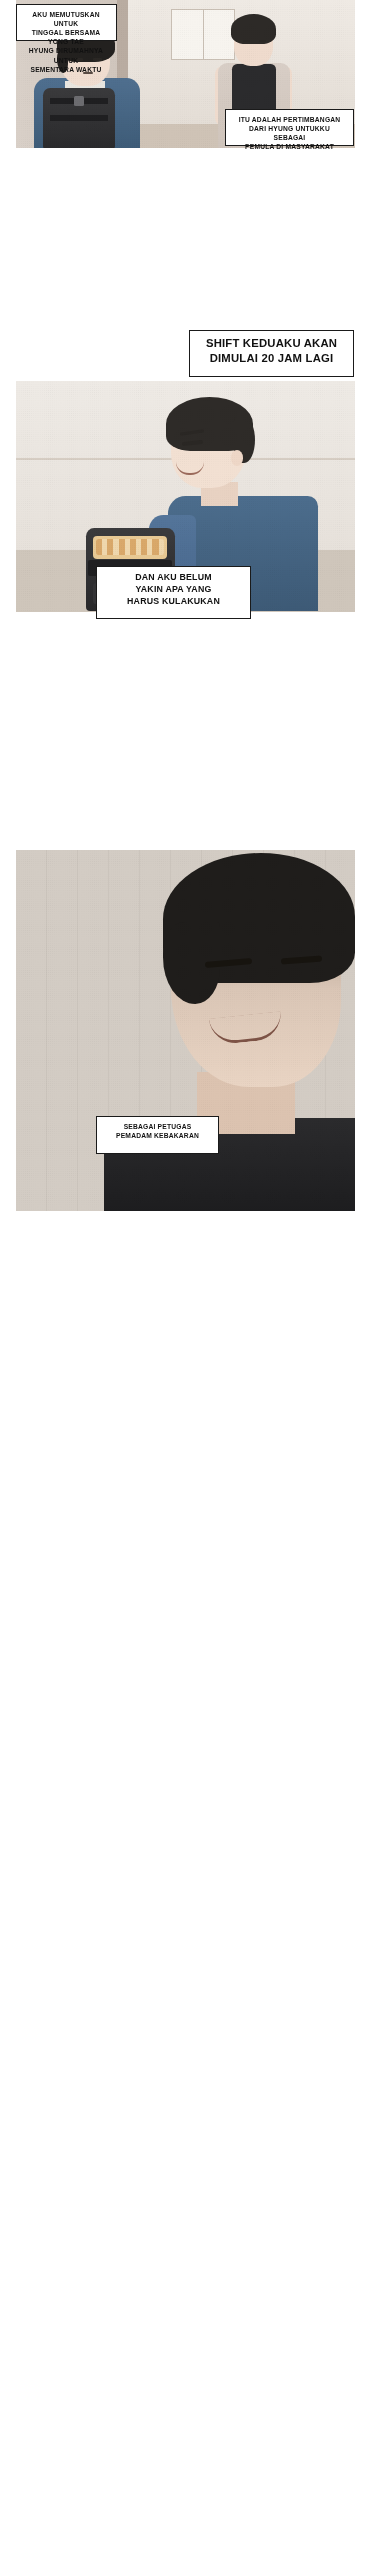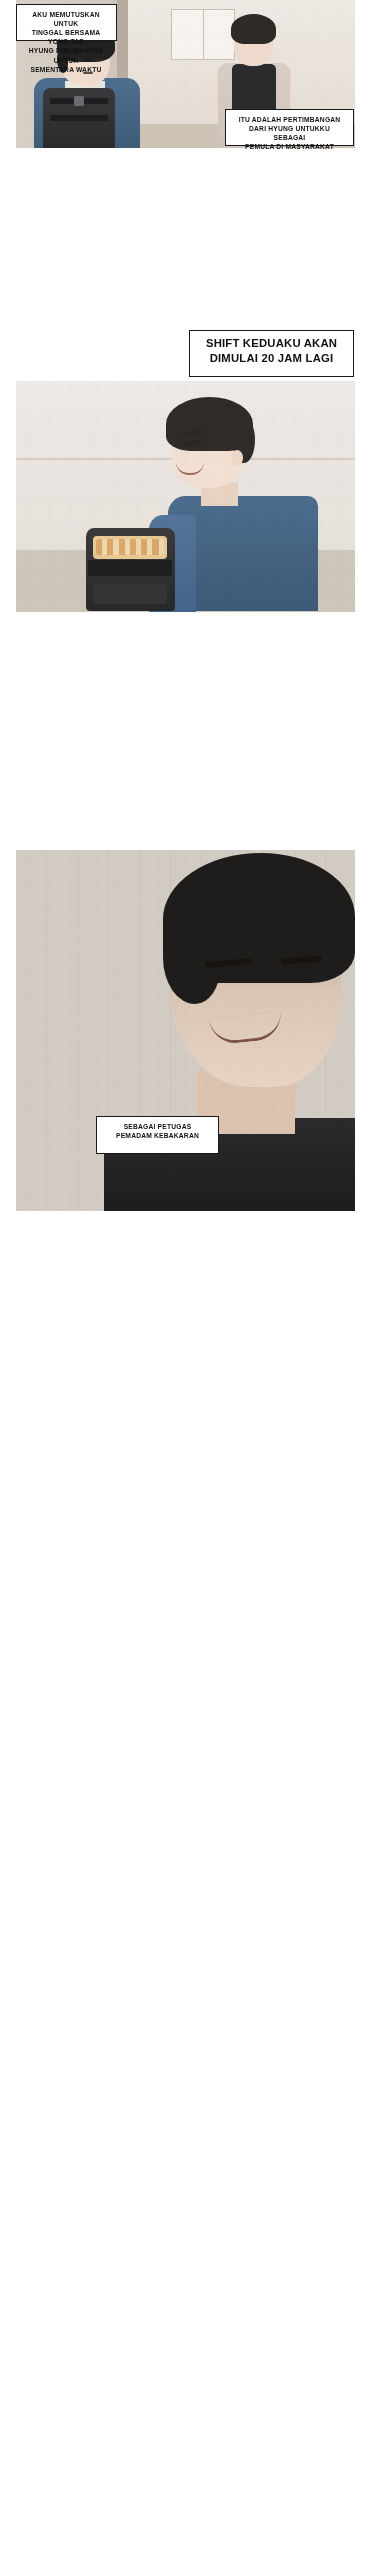"DAN AKU BELUM" div.bubble { html: none -> <div> <span>DAN AKU BELUM YAKIN APA YANG HARUS KULAKUKAN</span> </div> }
